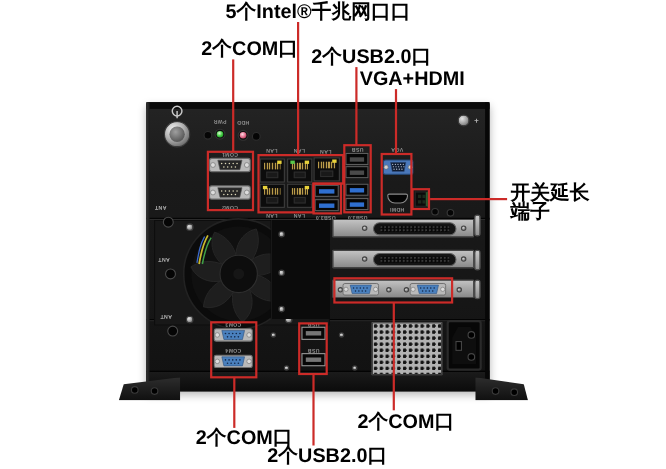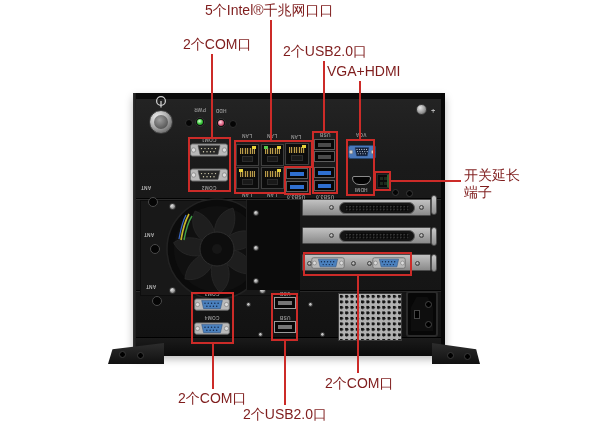"5个Intel®千兆网口口" .callout { color: #7f1d1d -> #000000; font-size: 14px -> 18px; font-weight: 400 -> 700 }
